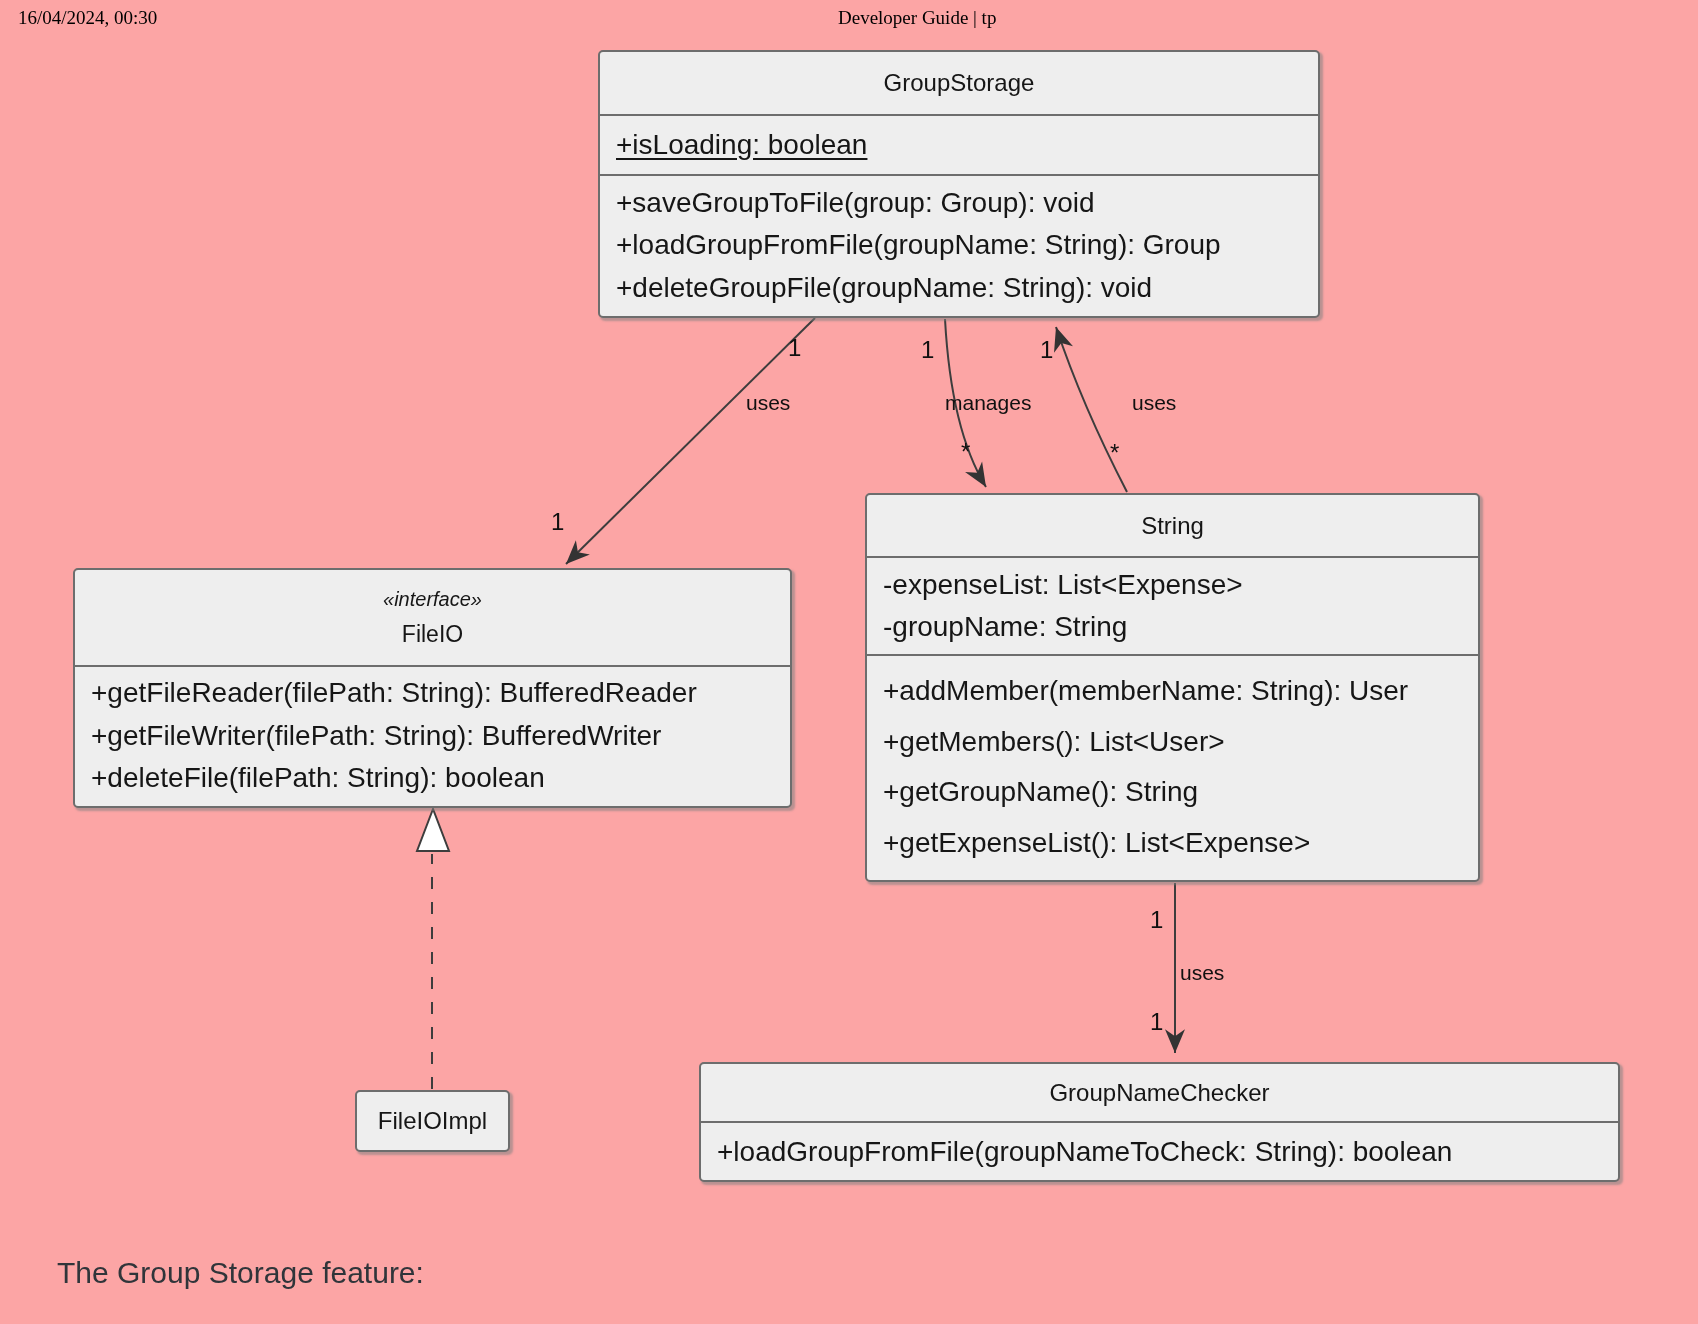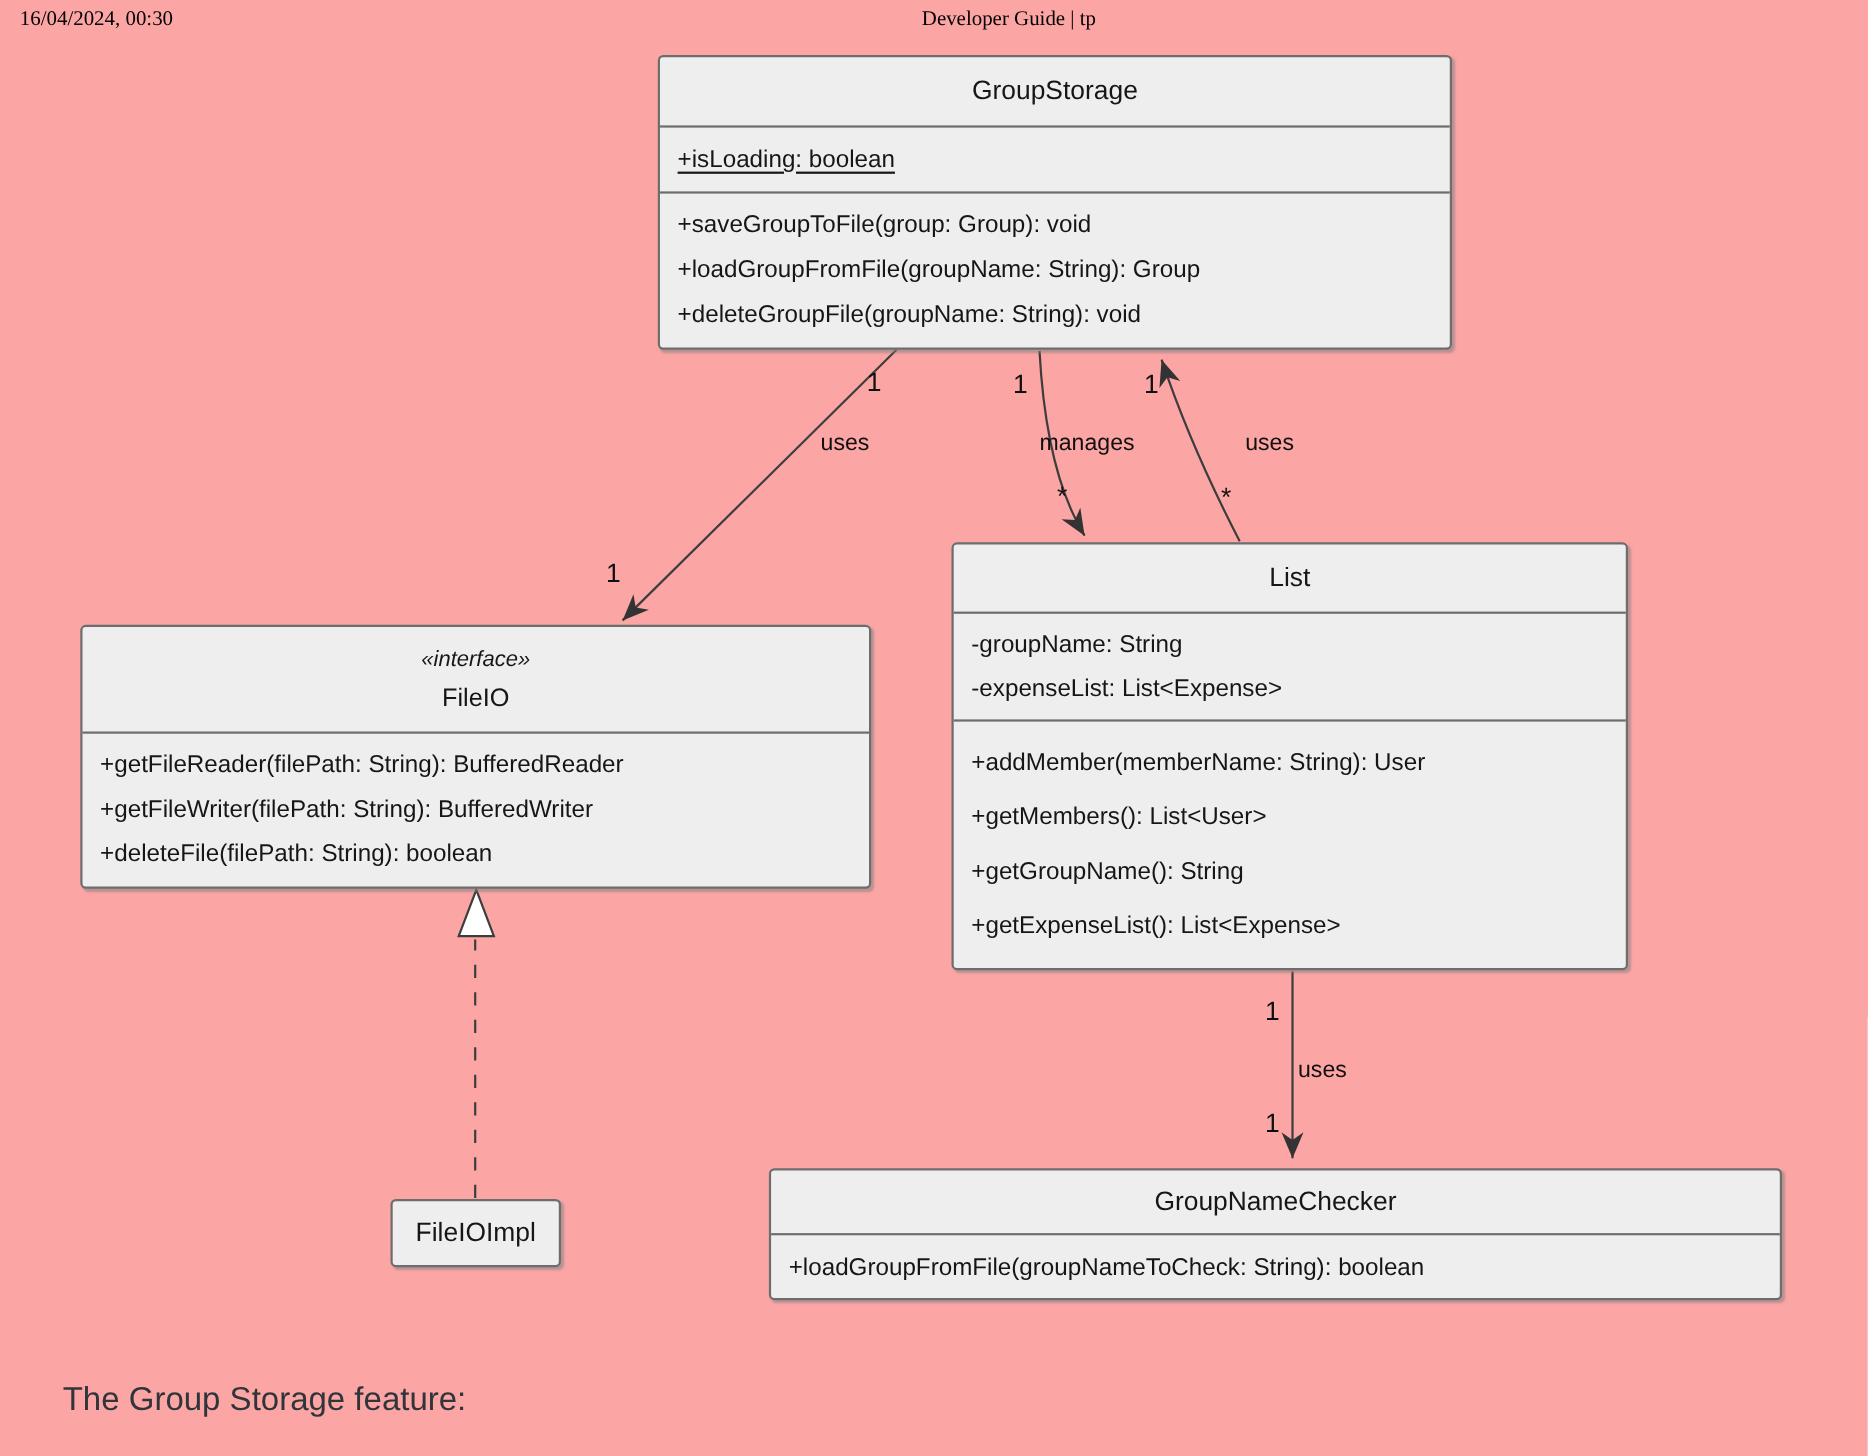"+isLoading: boolean" .uml-line { font-size: 22px -> 28px }
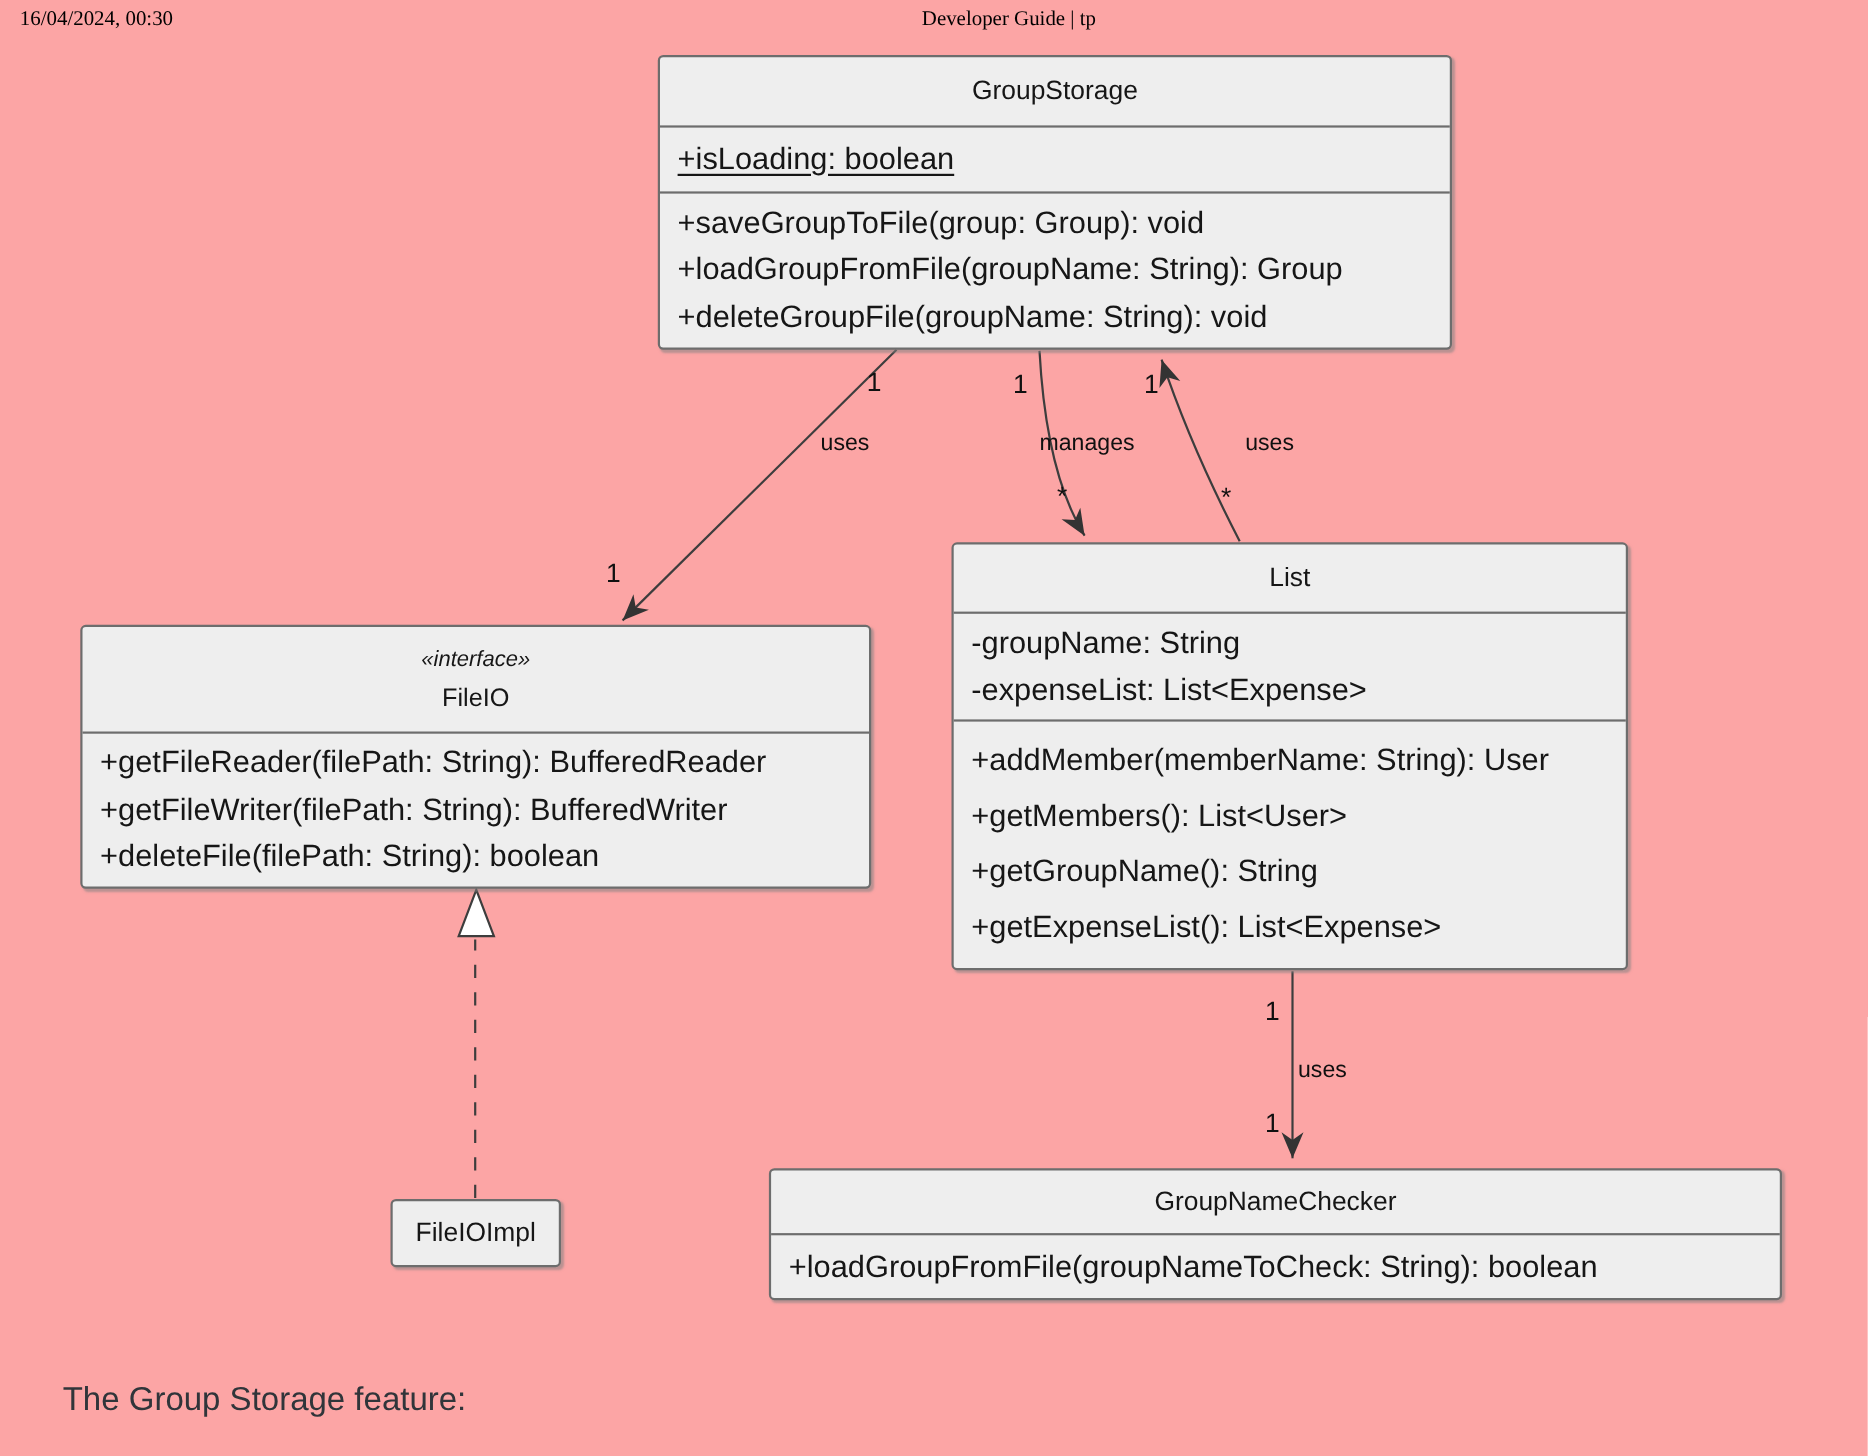"List" div.uml-title { text: List -> String }
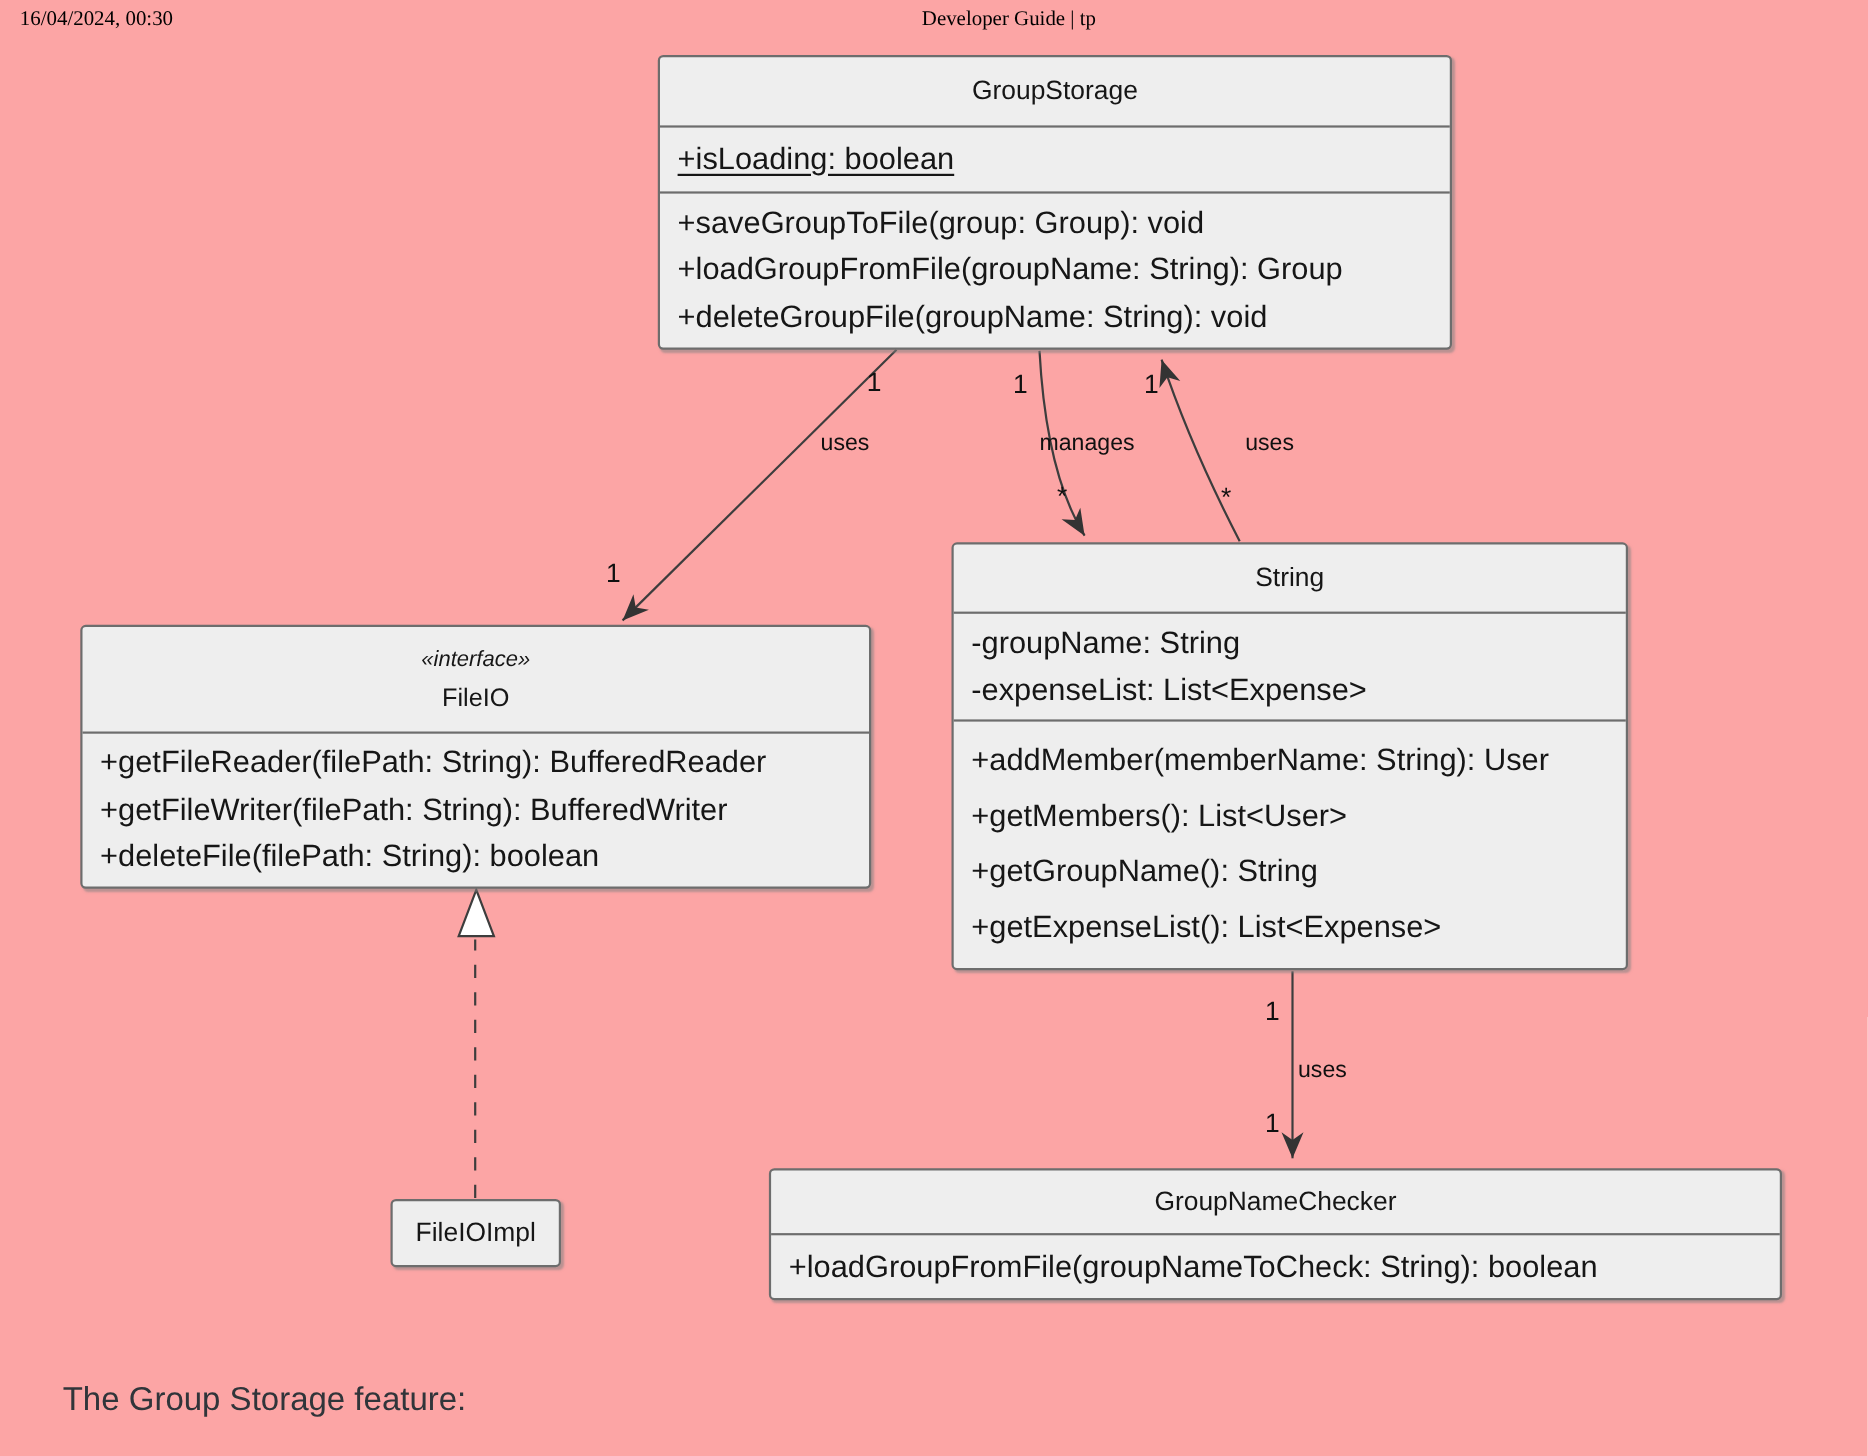"-groupName: String" div.uml-line { order: before "-expenseList: List<Expense>" -> after "-expenseList: List<Expense>" }
